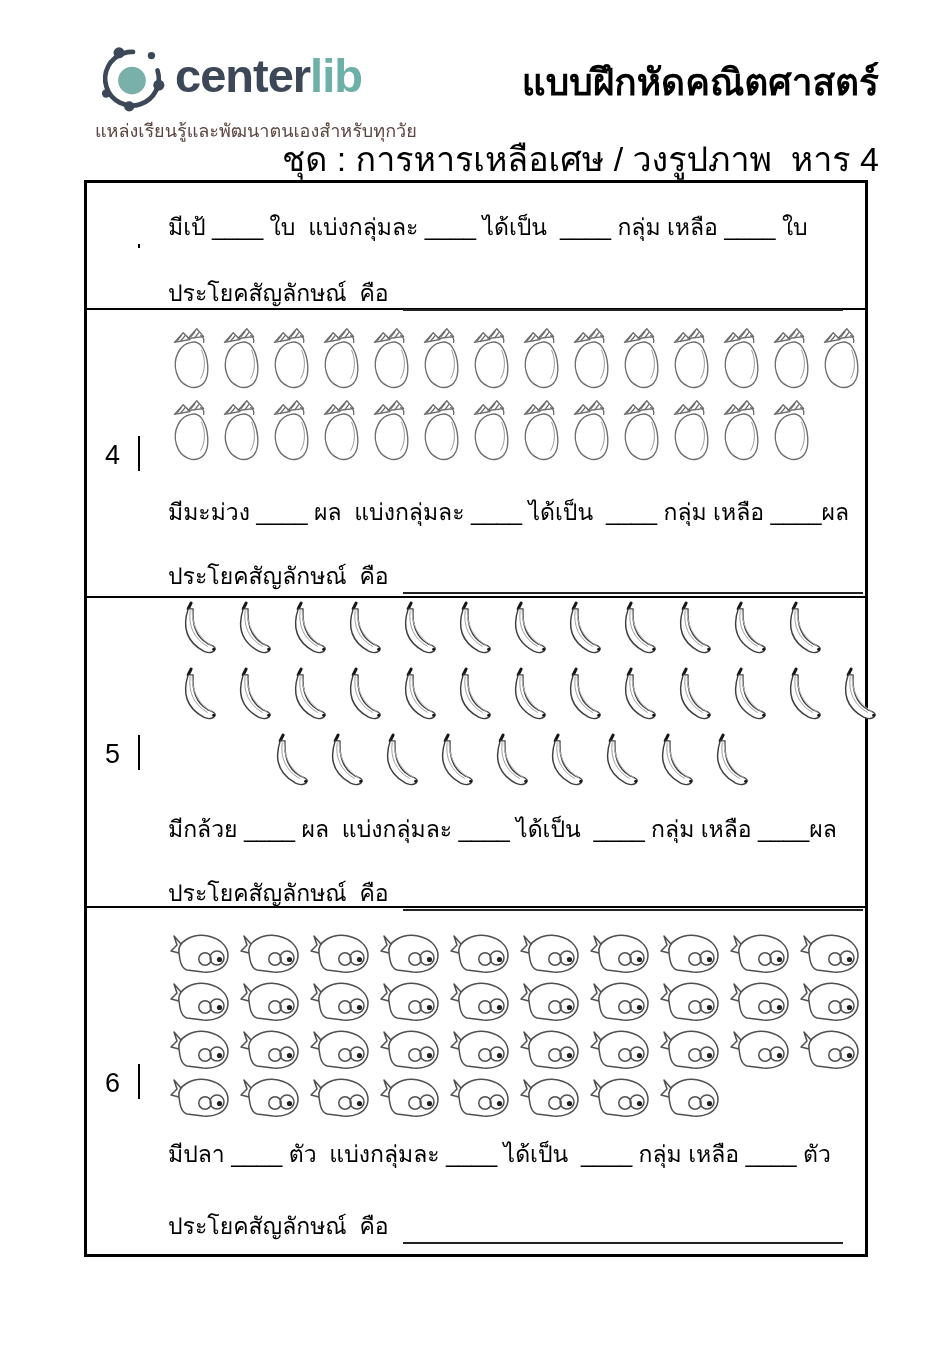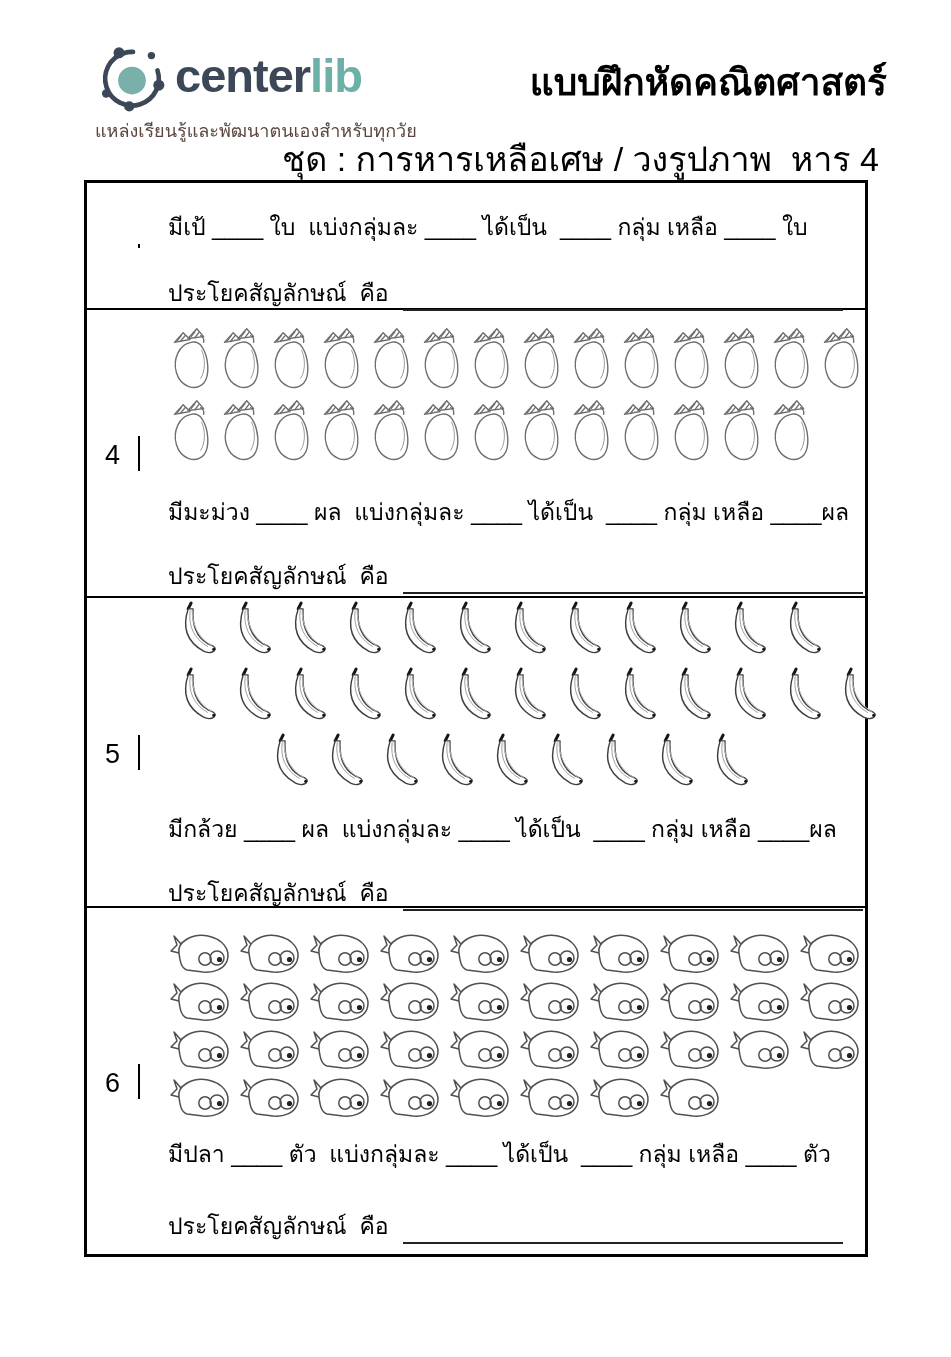"แบบฝึกหัดคณิตศาสตร์" .title { right: 64px -> 72px }
